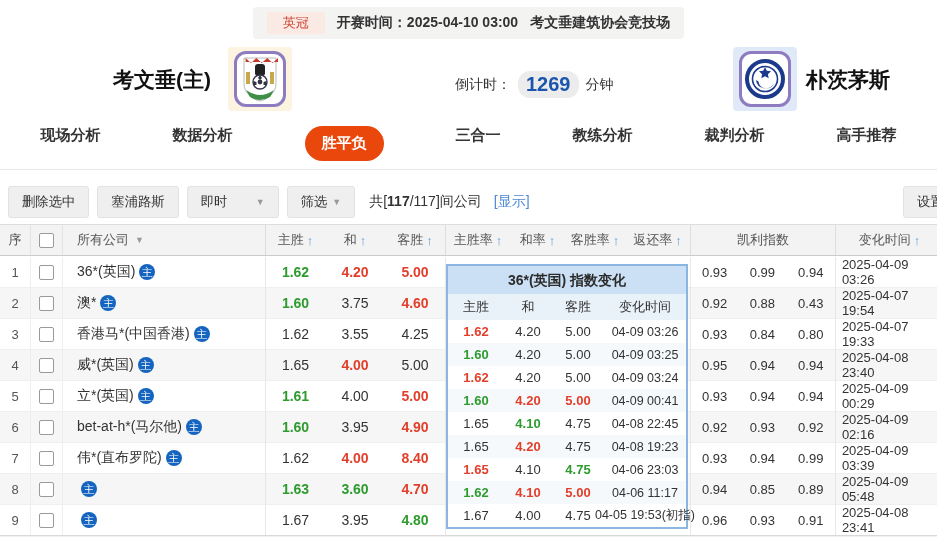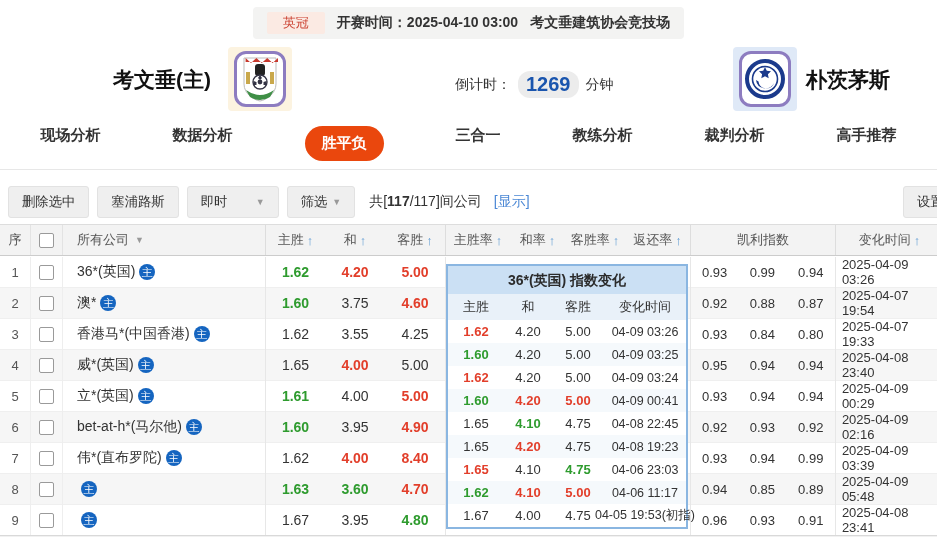"0.87" div.cell { text: 0.87 -> 0.43 }
